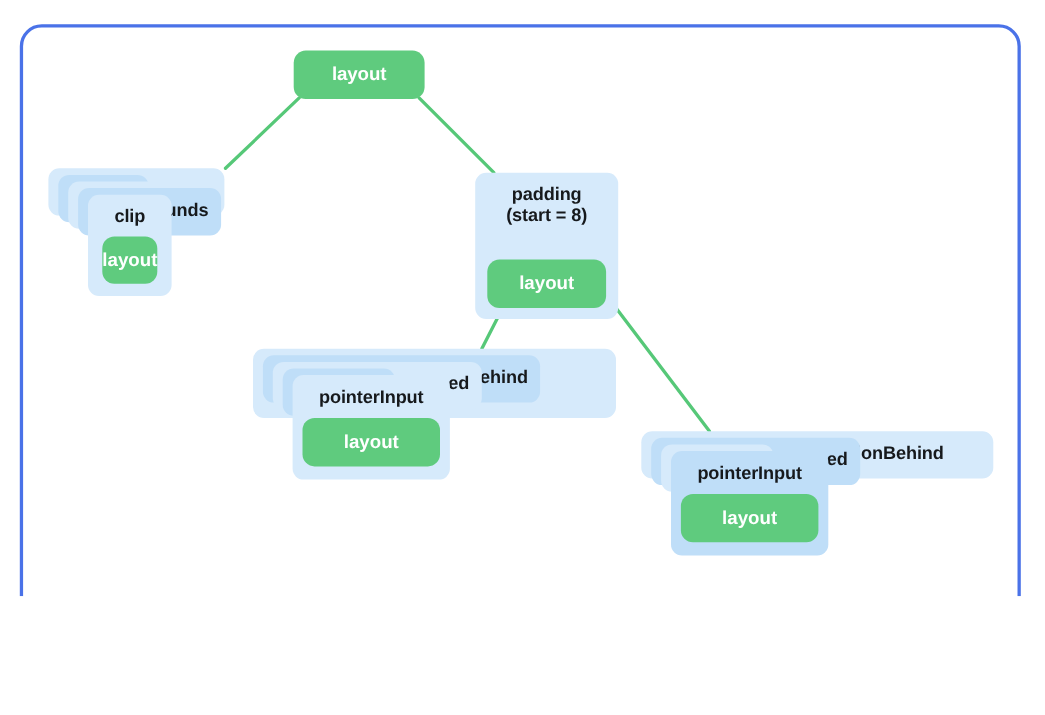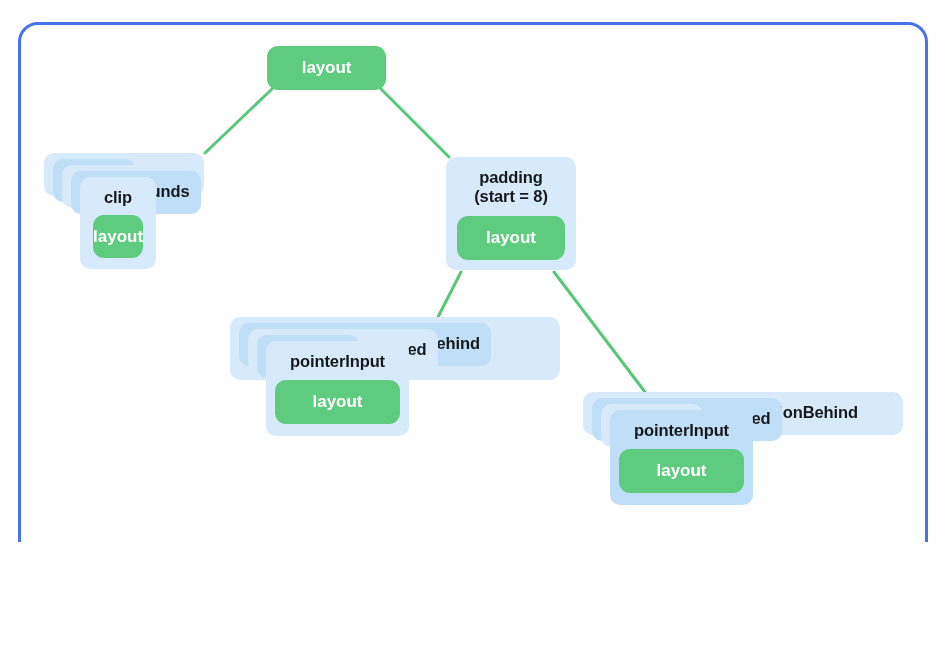"padding" #node-padding-start { gap: none -> 20px; left: 446px -> 432px }
